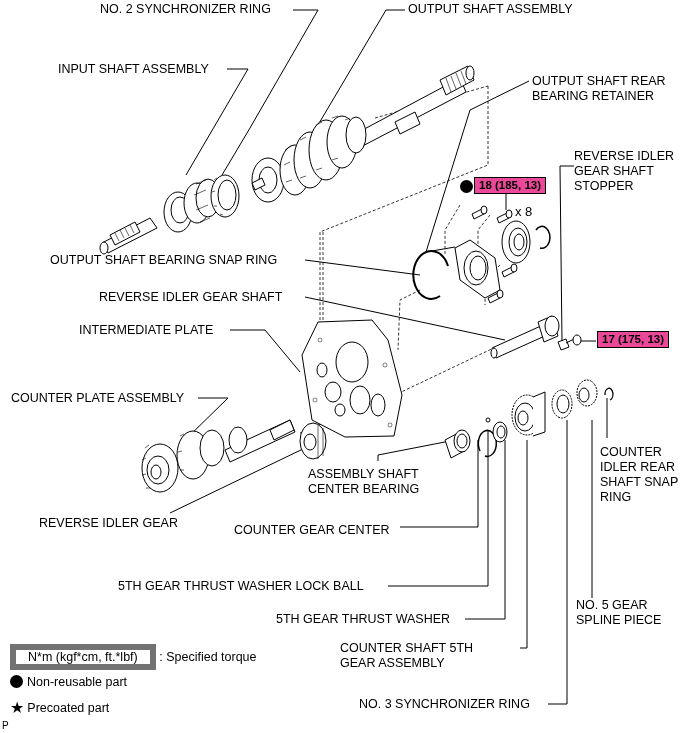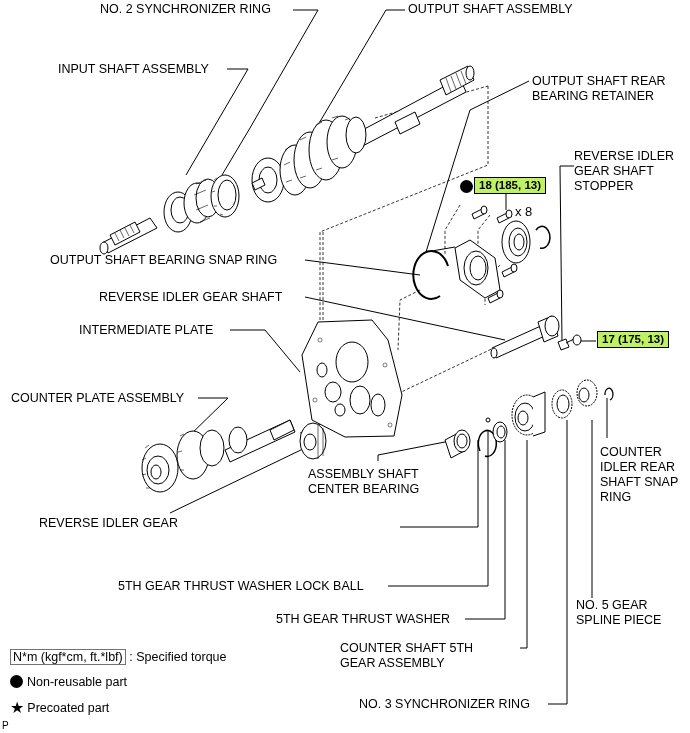"18 (185, 13)" .torque { background: #bef264 -> #ec4899 }
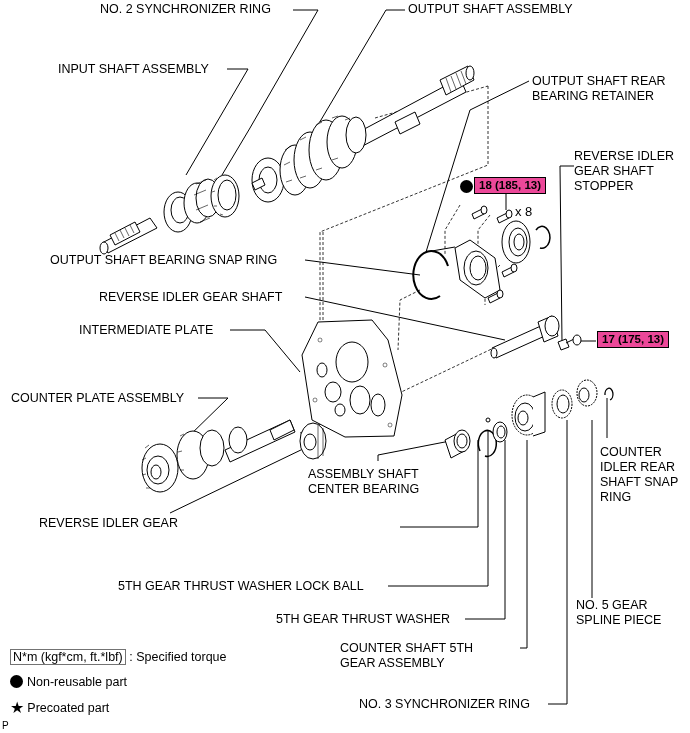"COUNTER GEAR CENTER" div { html: none -> <div>COUNTER GEAR CENTER</div> }
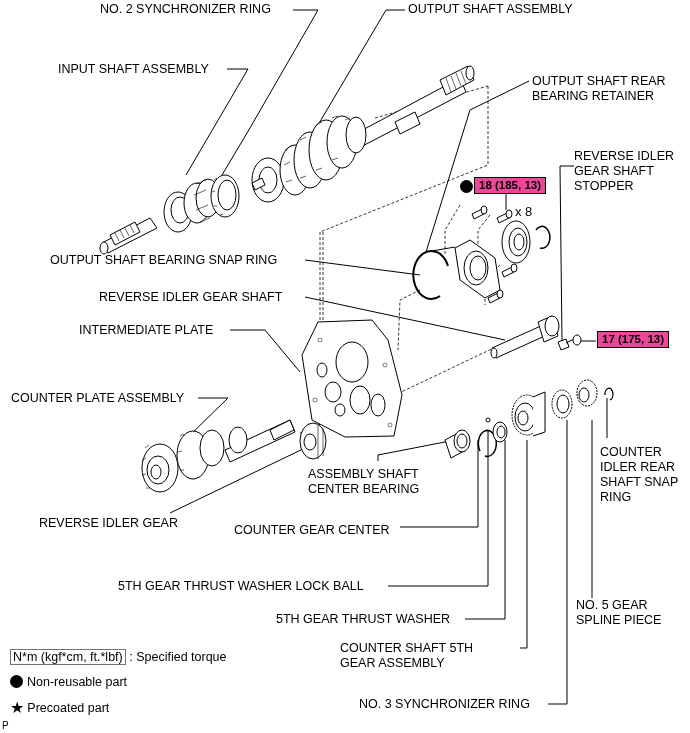"N*m (kgf*cm, ft.*lbf)" .legend-box { border: 1px solid #737373 -> 6px solid #737373; padding: 0 2px -> 0 12px }
